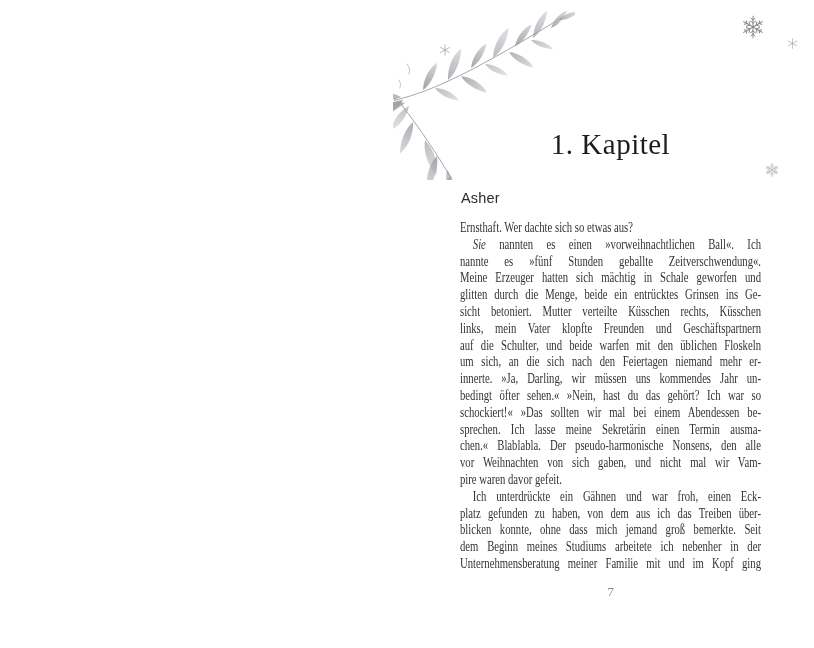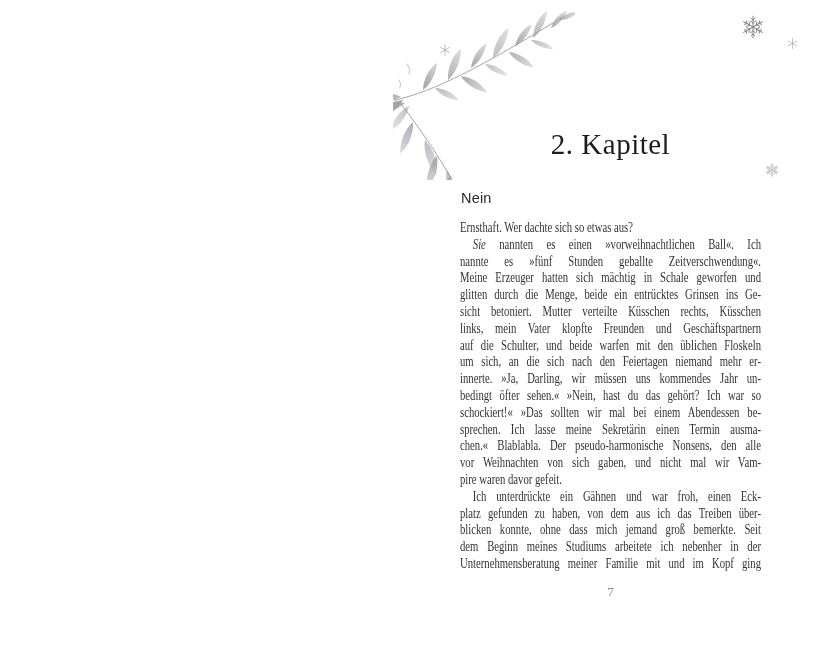"2. Kapitel" h1.chapter-heading { text: 2 -> 1 }
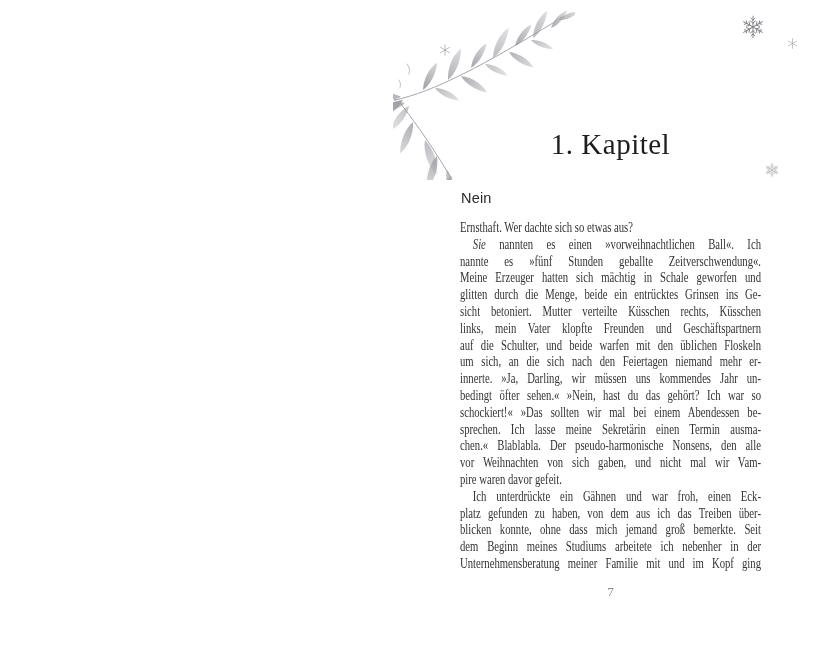"Nein" div.pov-name { text: Nein -> Asher }
